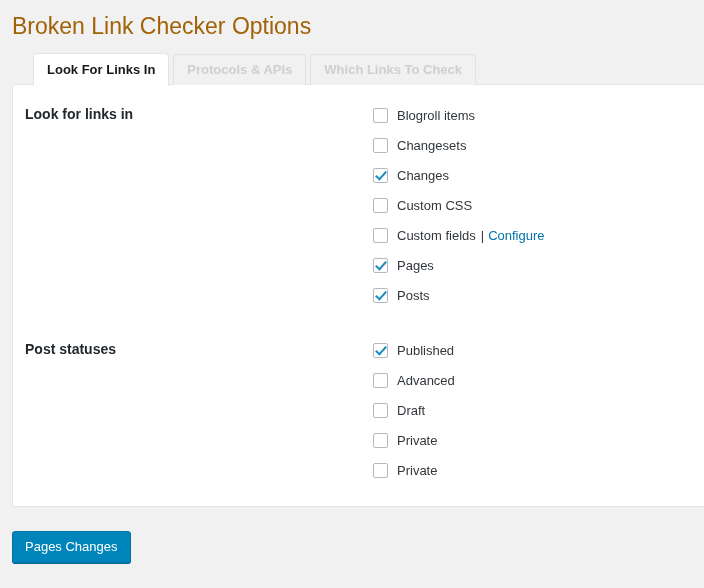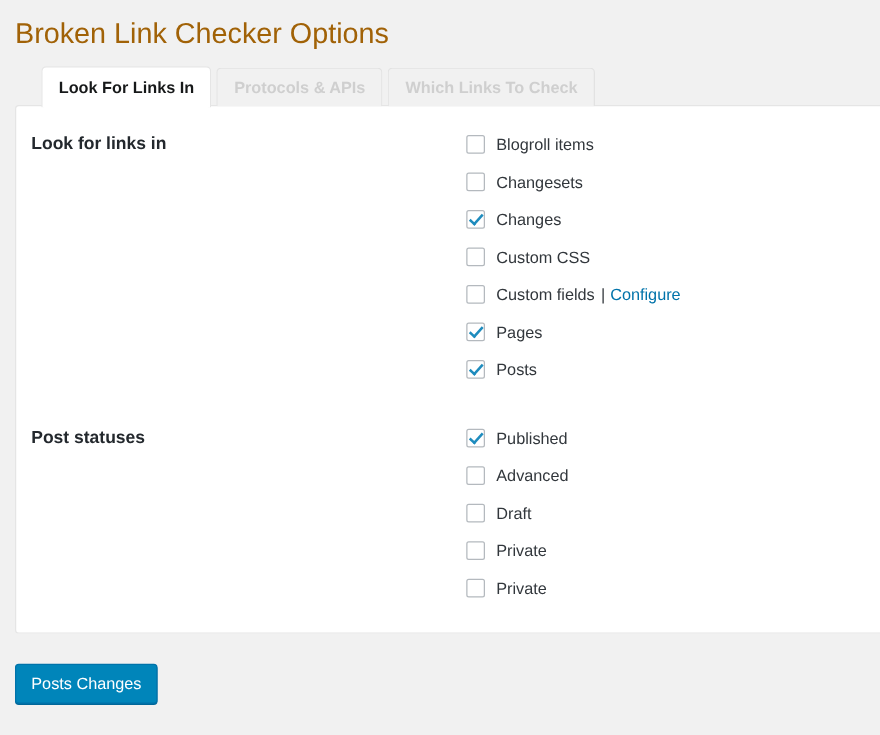"Posts Changes" button.button-primary { text: Posts -> Pages }
